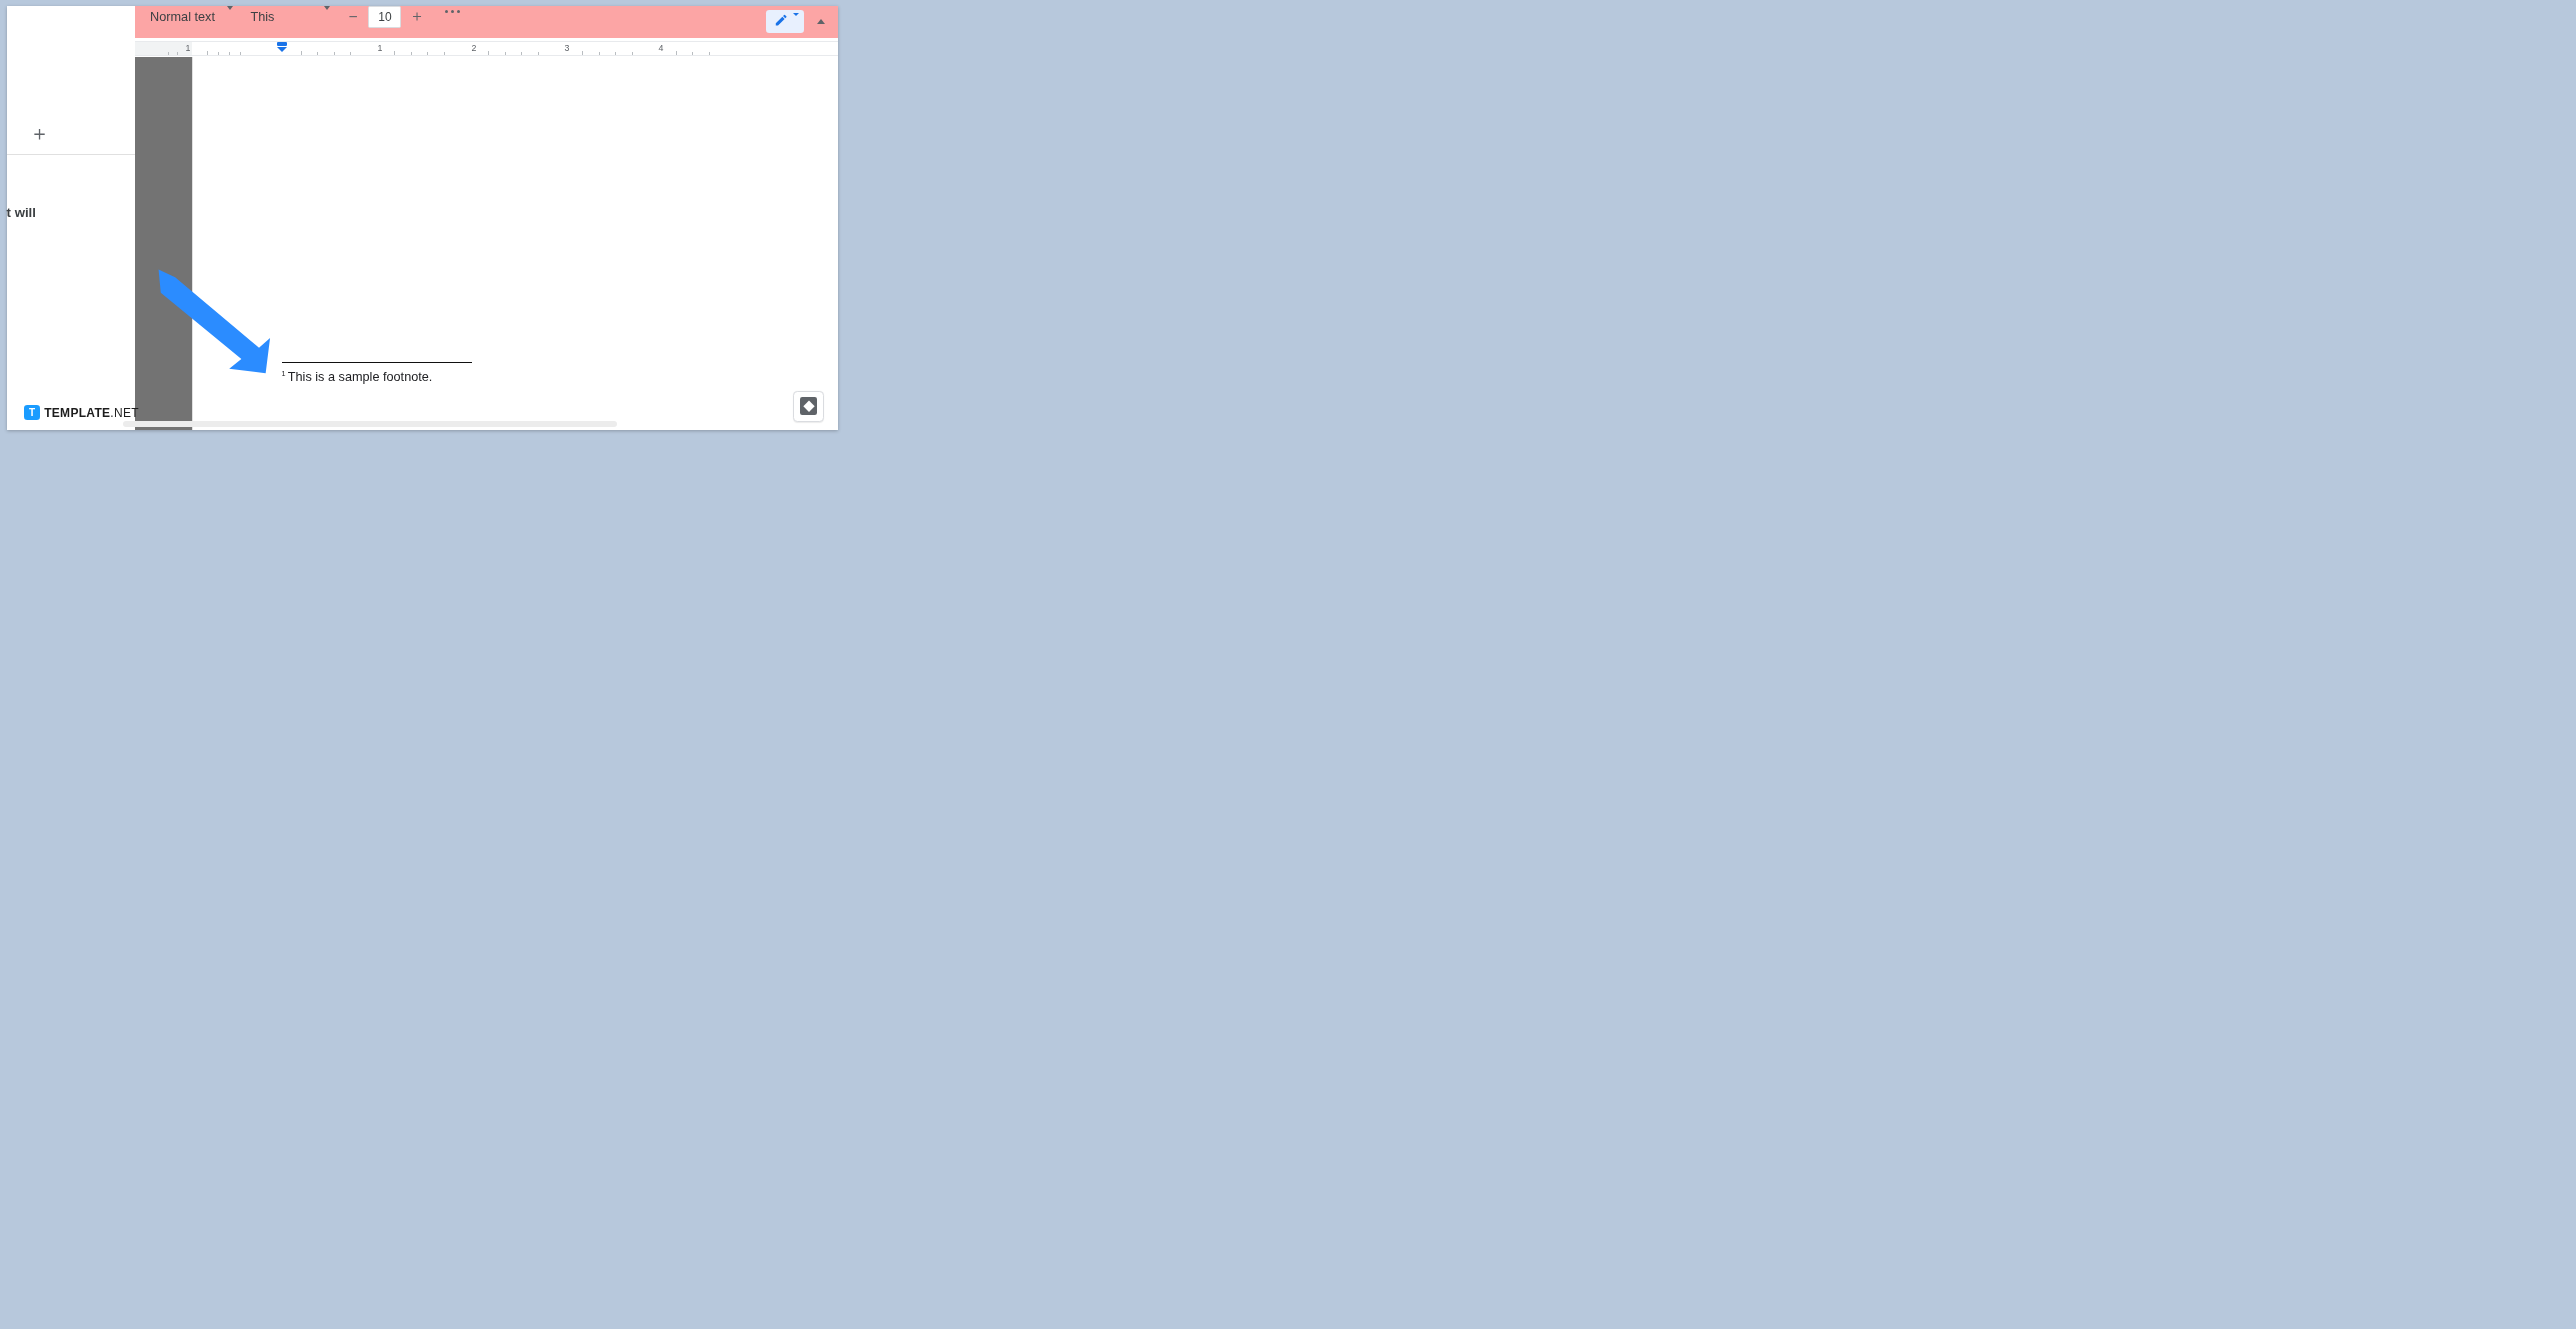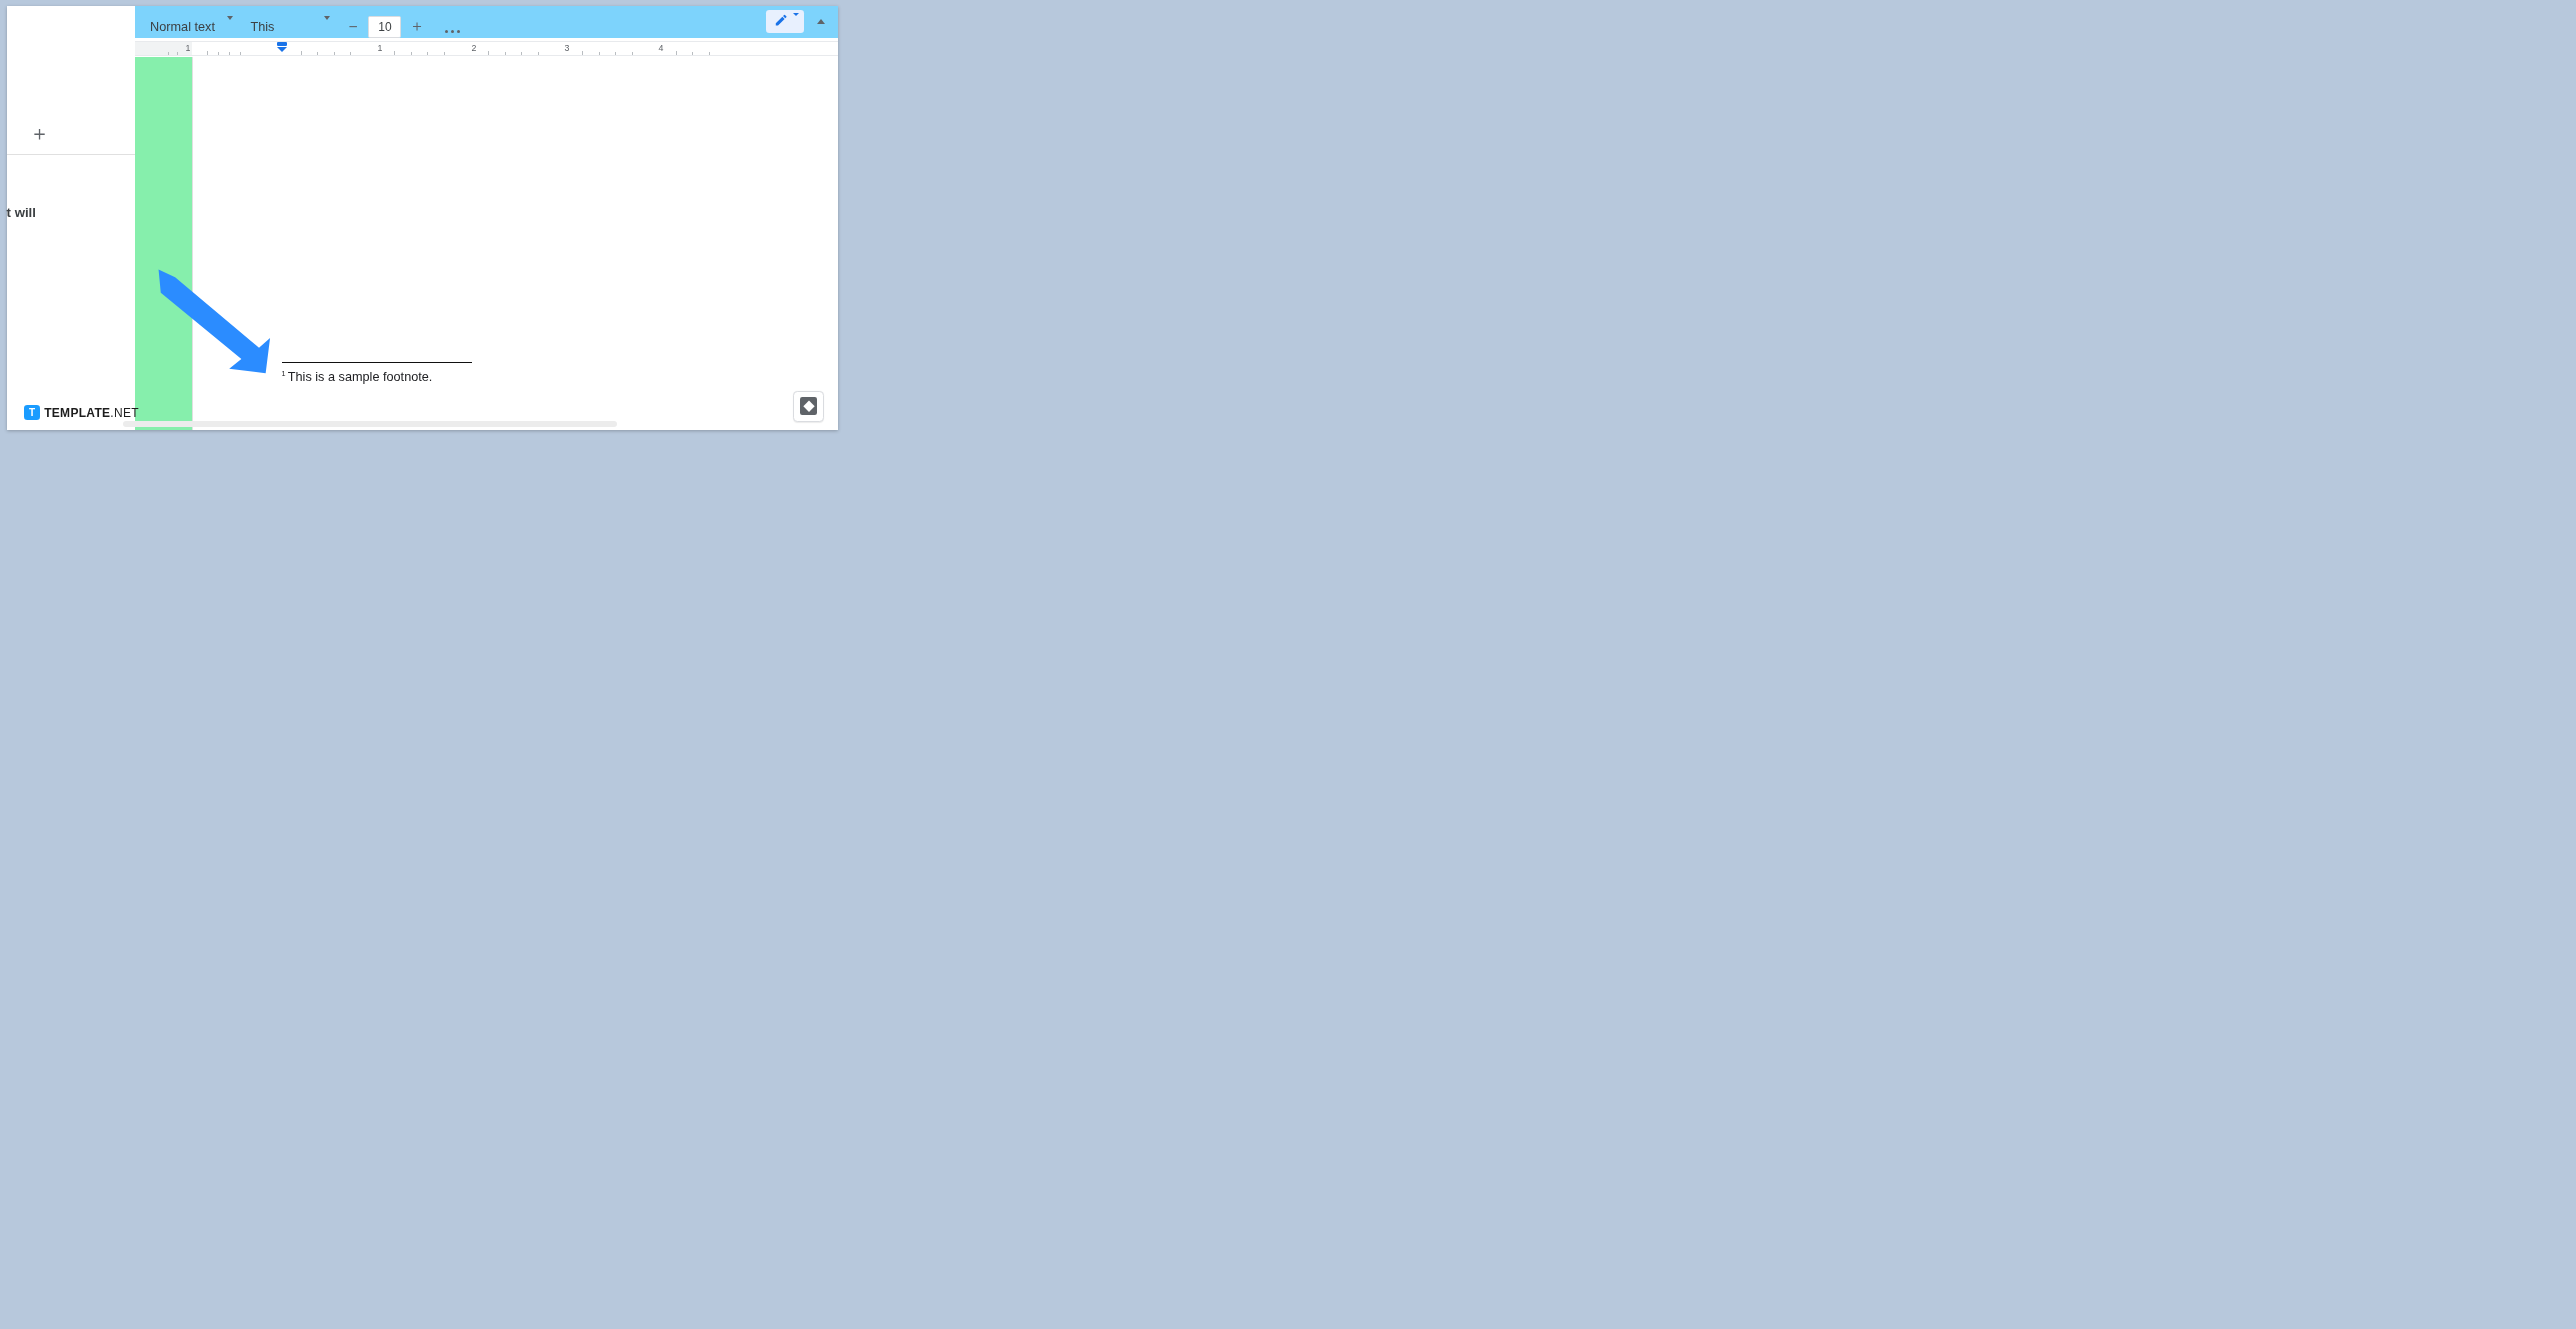"Normal text" .toolbar { align-items: flex-end -> flex-start; background: #7dd3fc -> #fca5a5 }
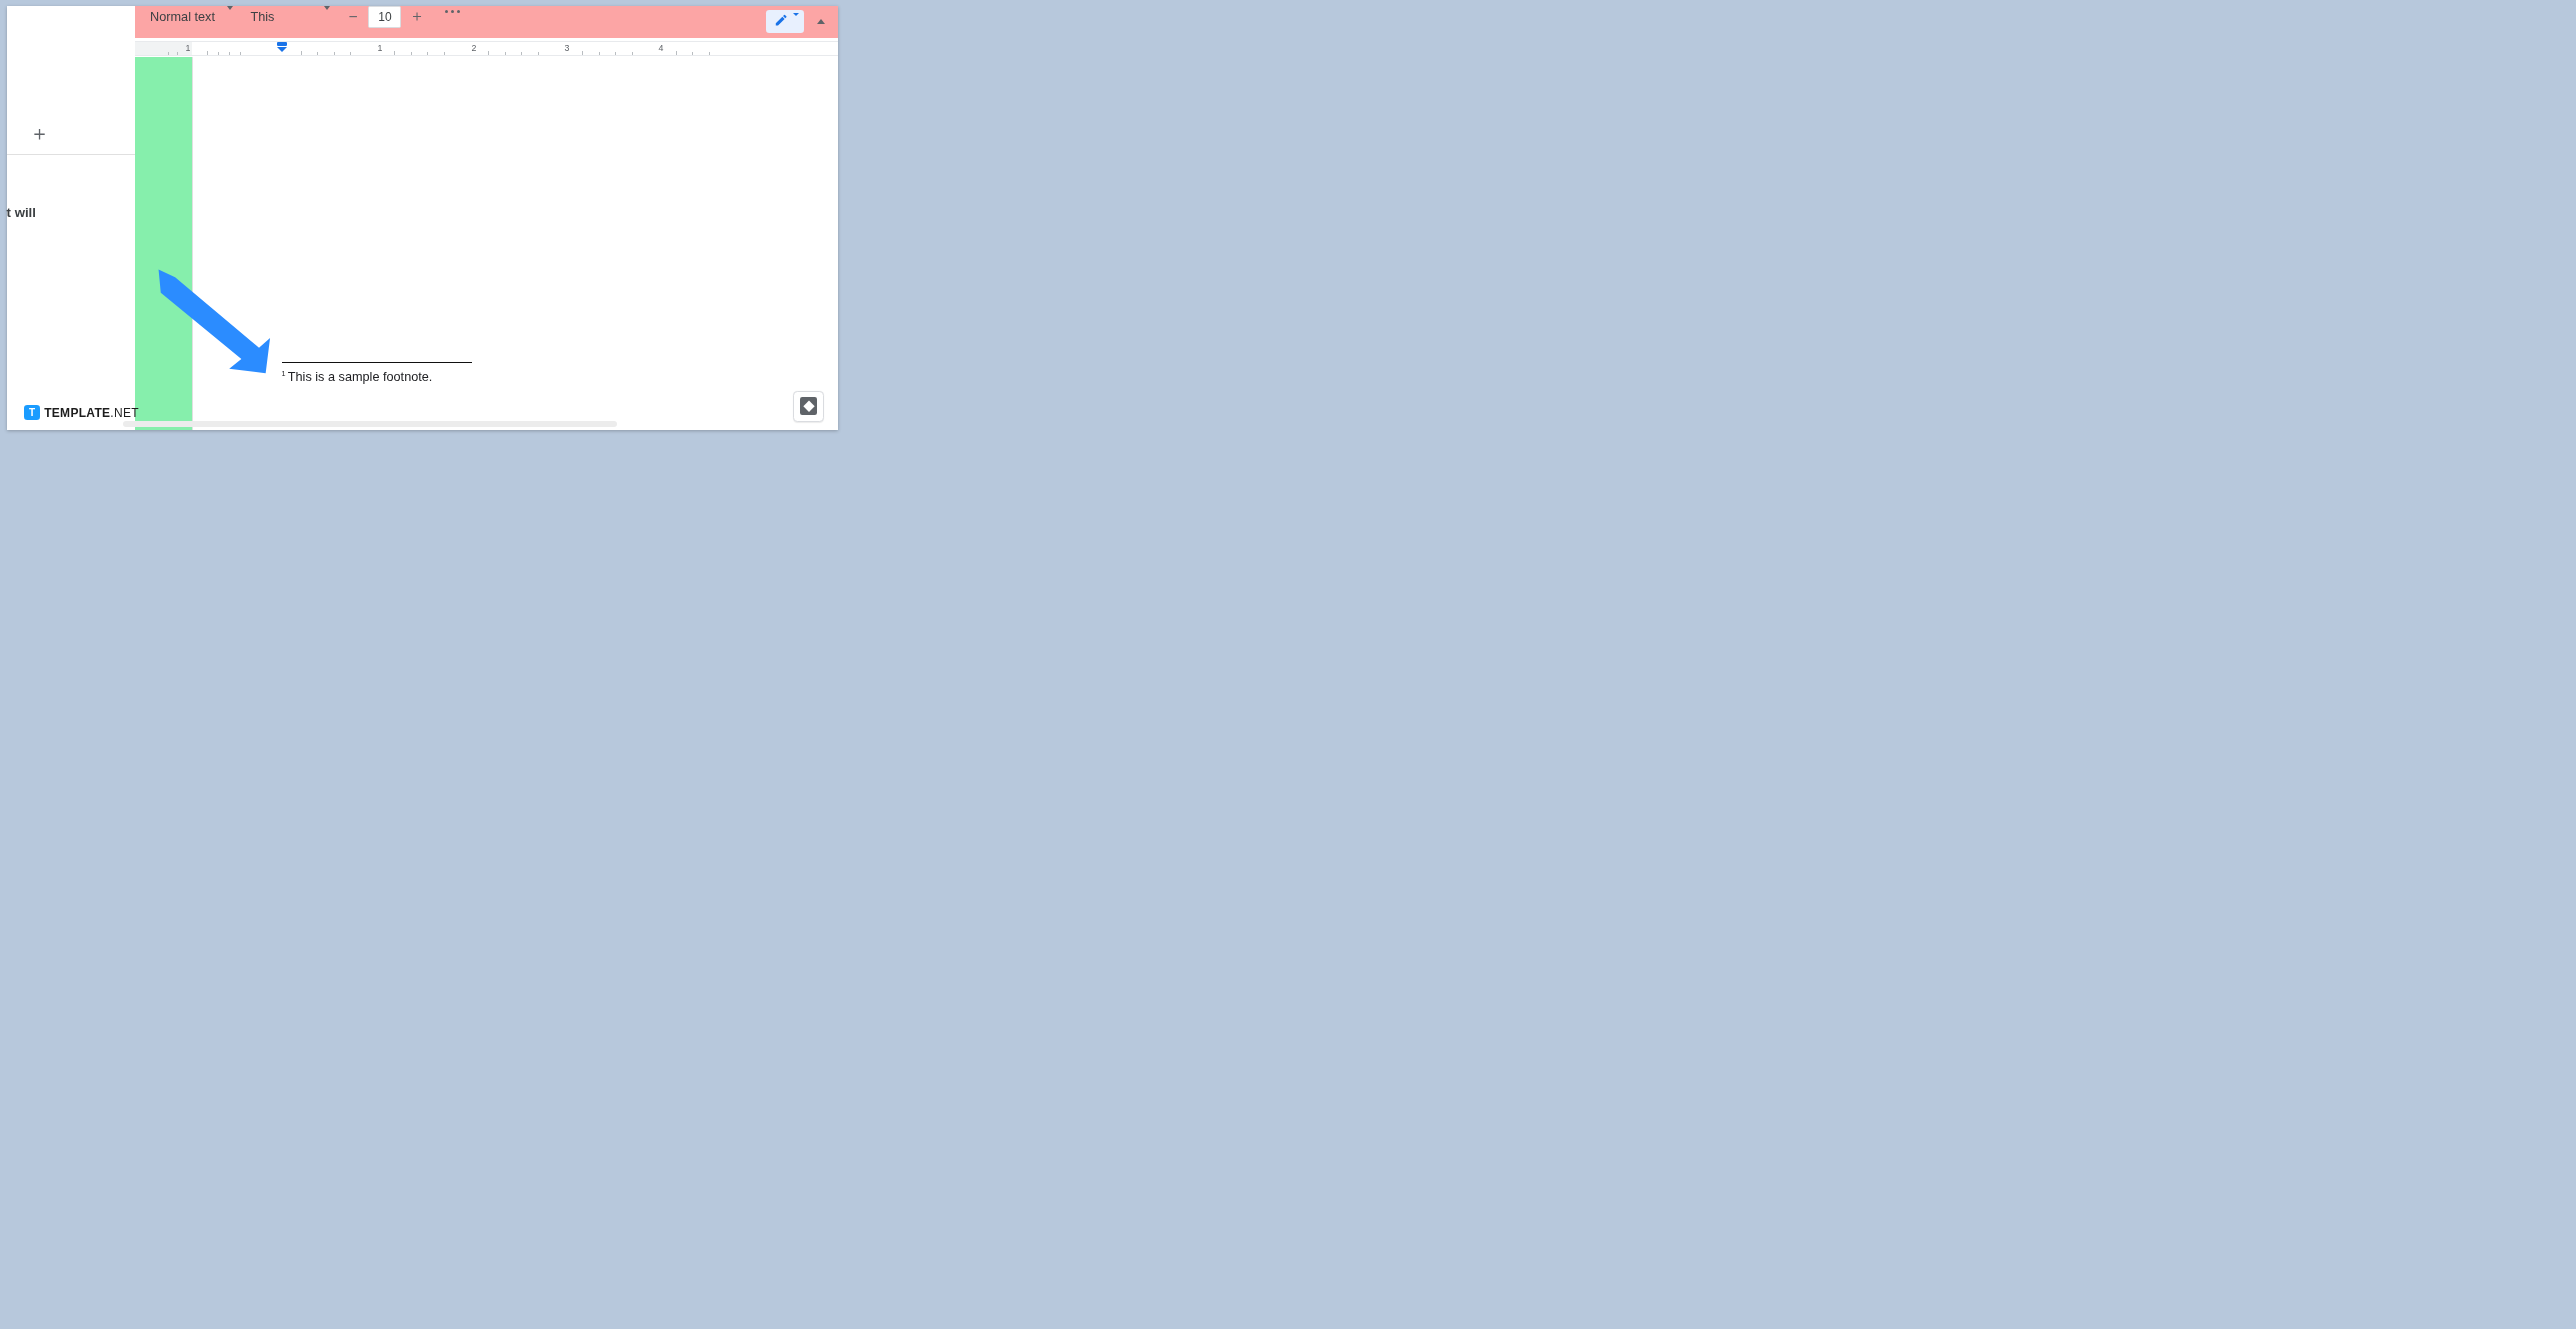"1 This is a sample" .doc-area { background: #86efac -> #737373 }
